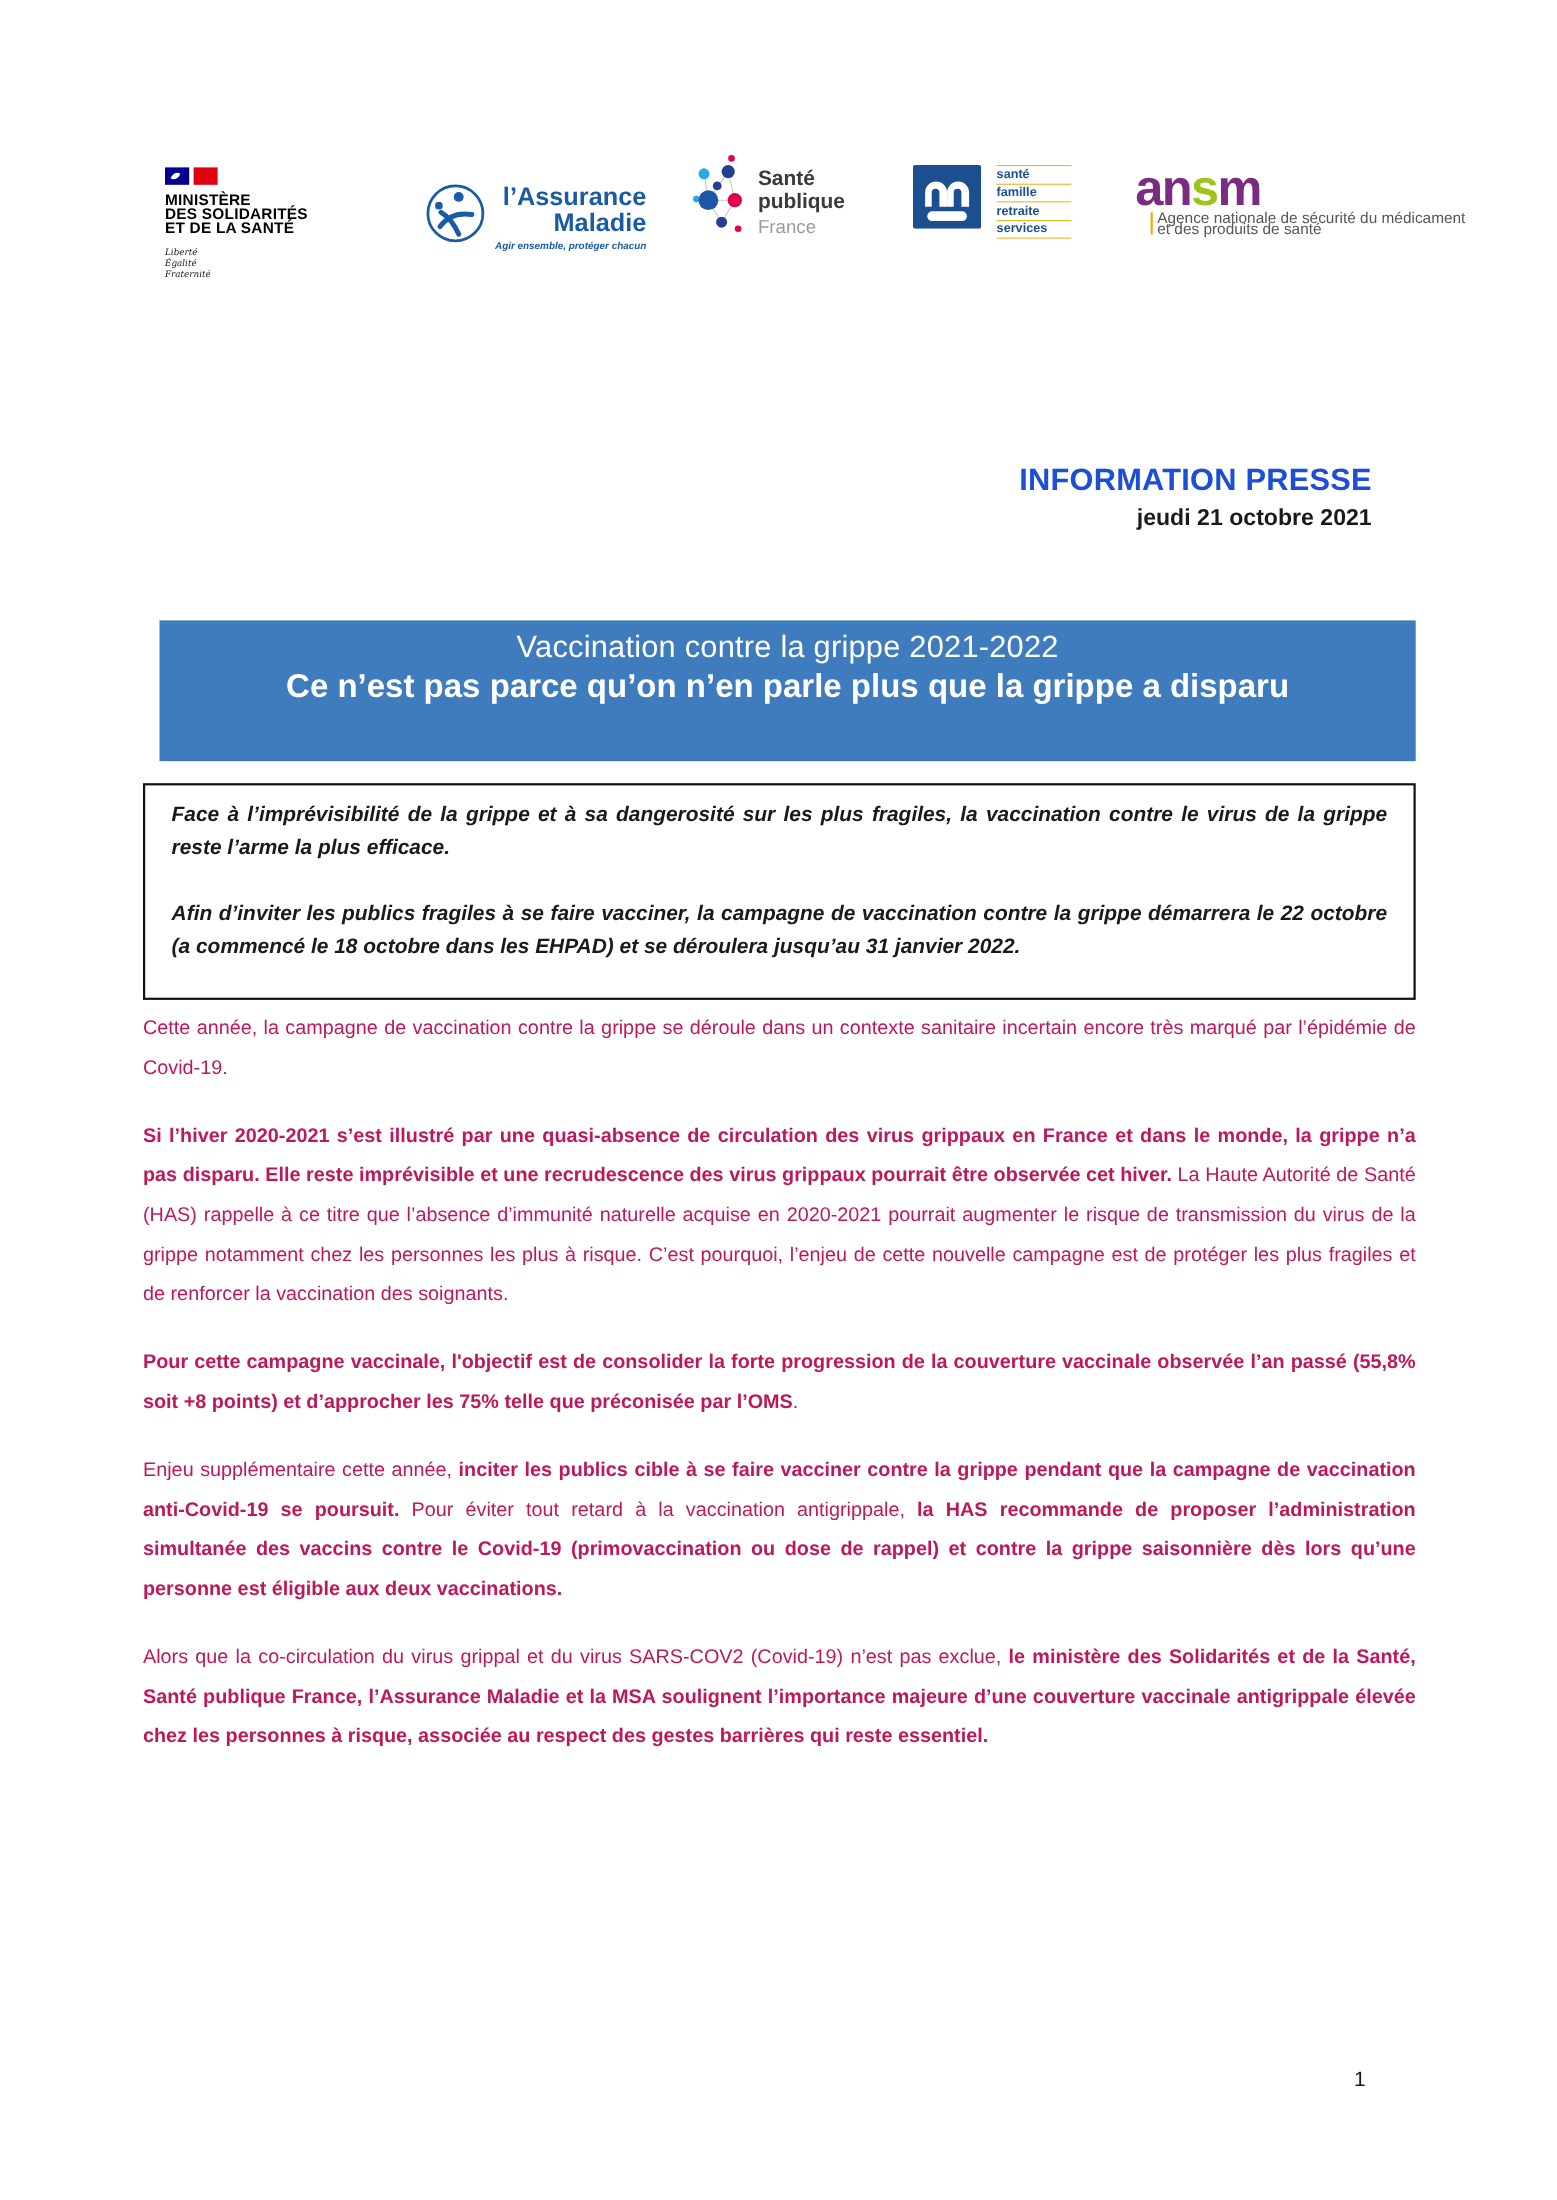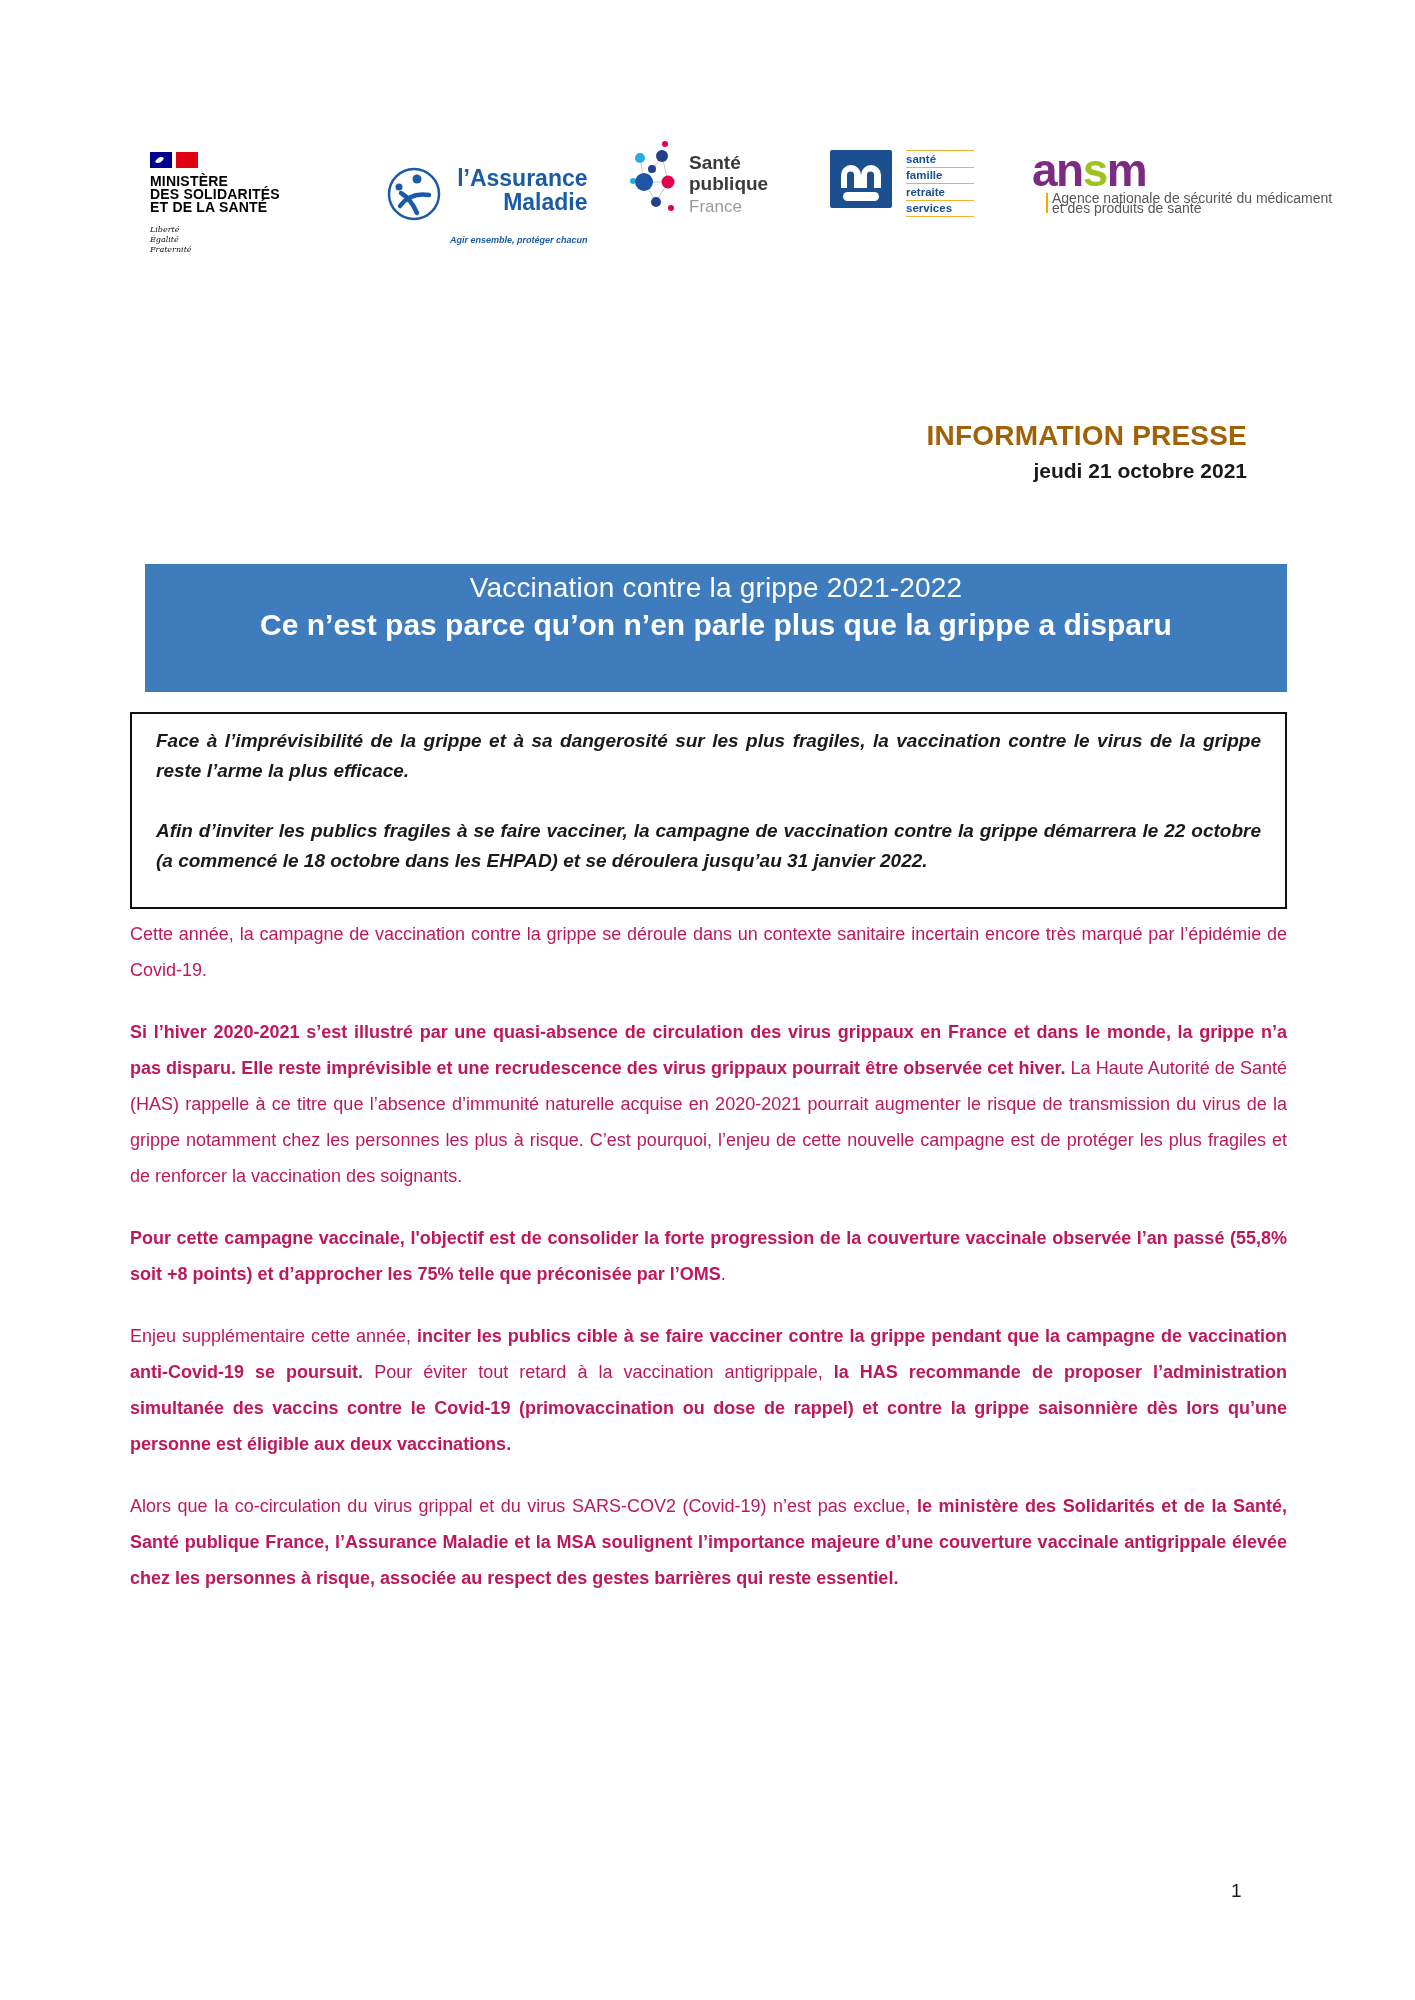"Agir ensemble, protéger chacun" .am-tag { margin-top: 21px -> 4px }
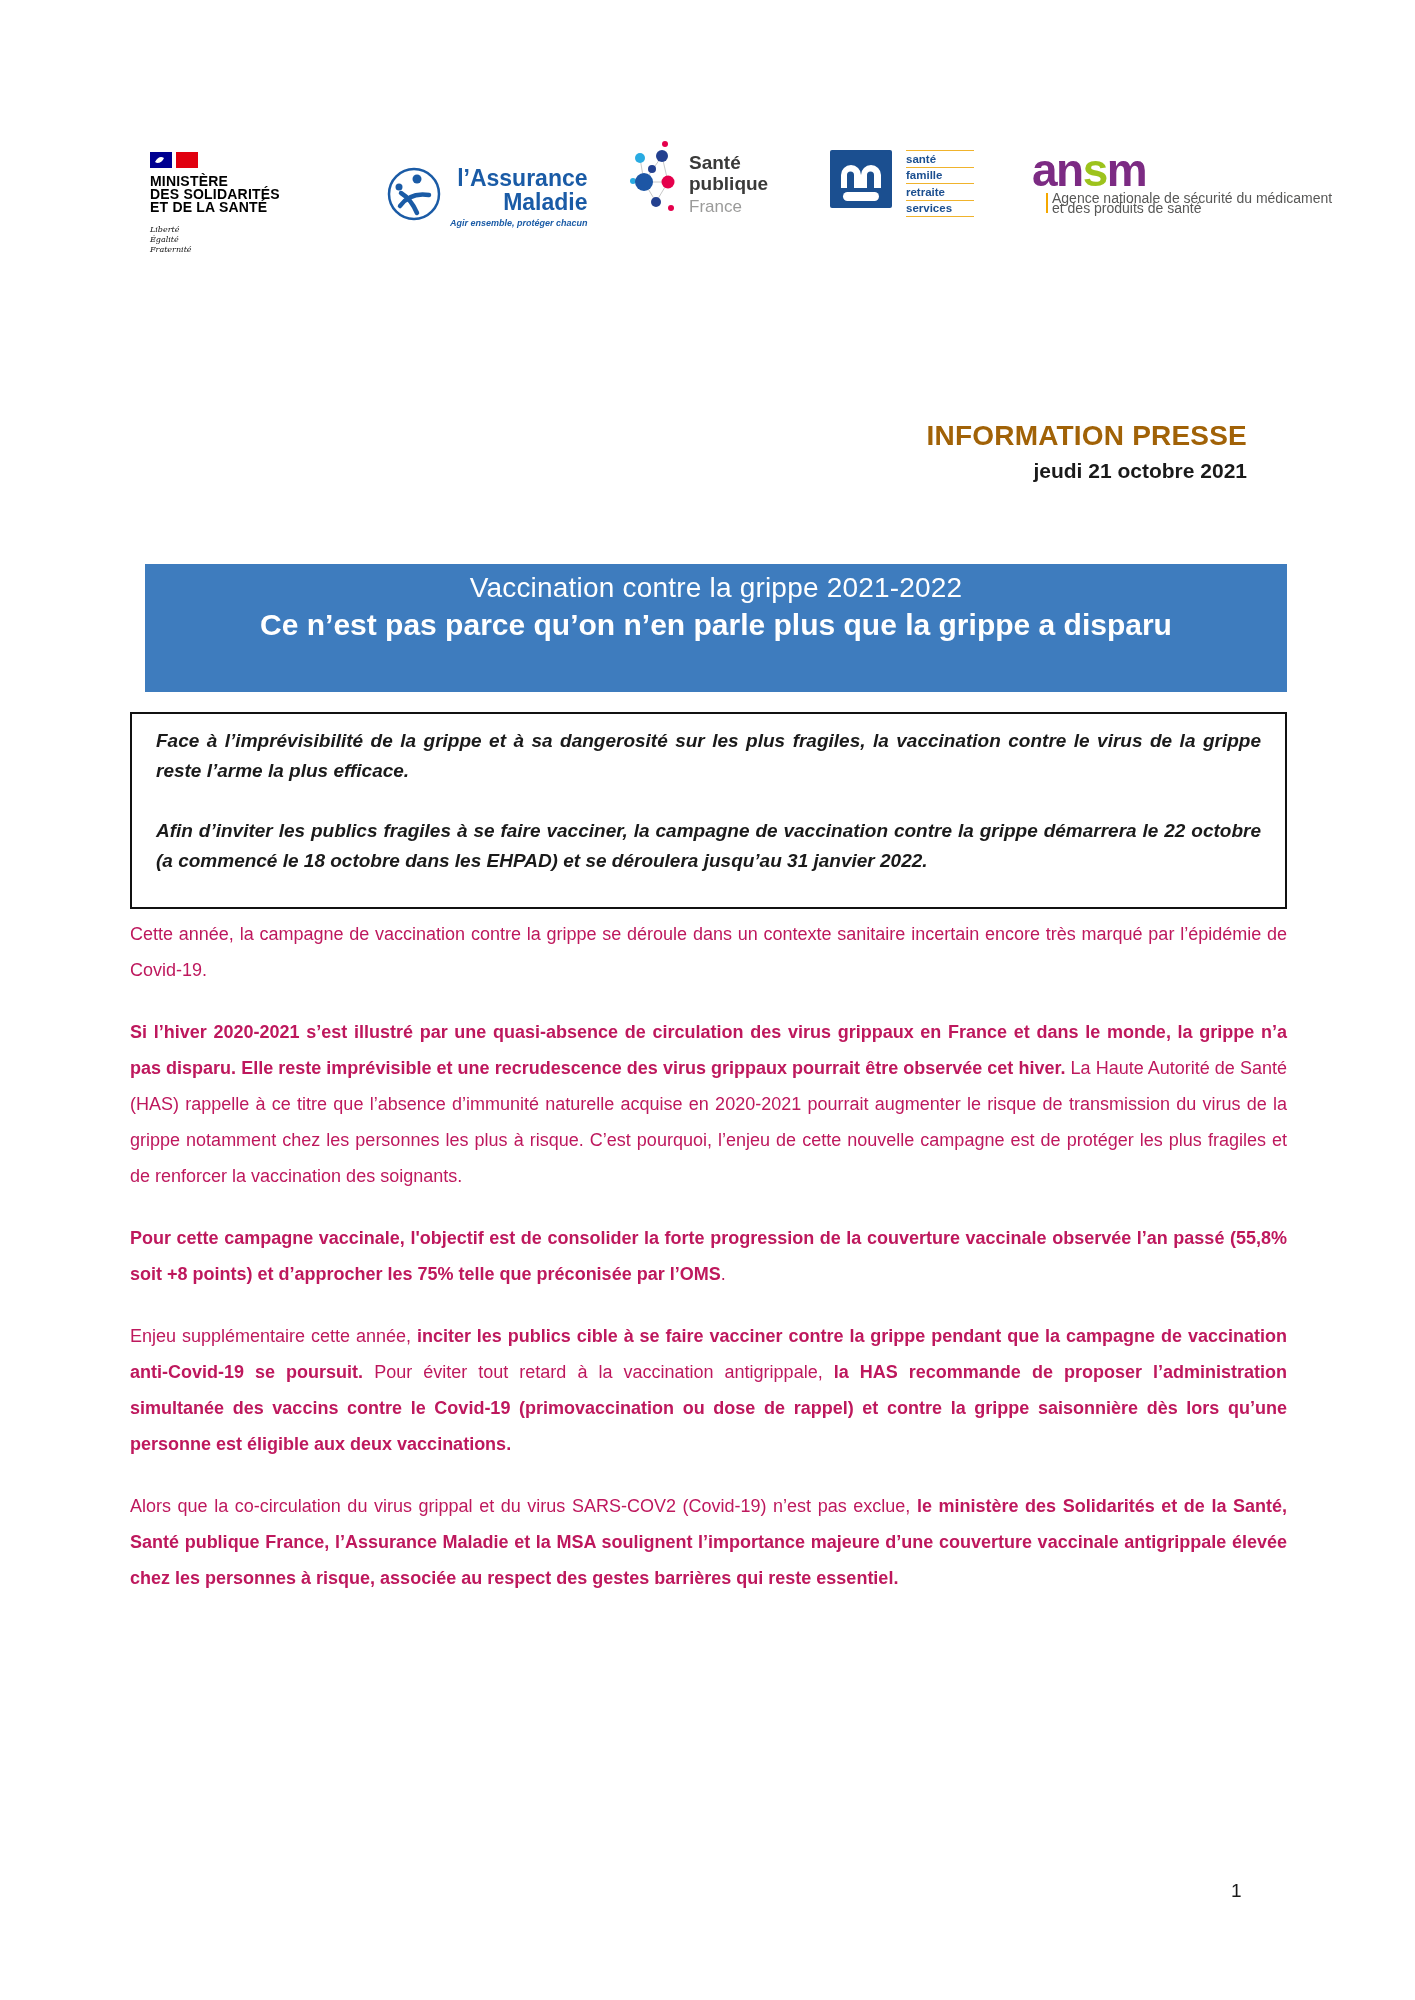"INFORMATION PRESSE" .kicker { color: #a16207 -> #1d4ed8 }
